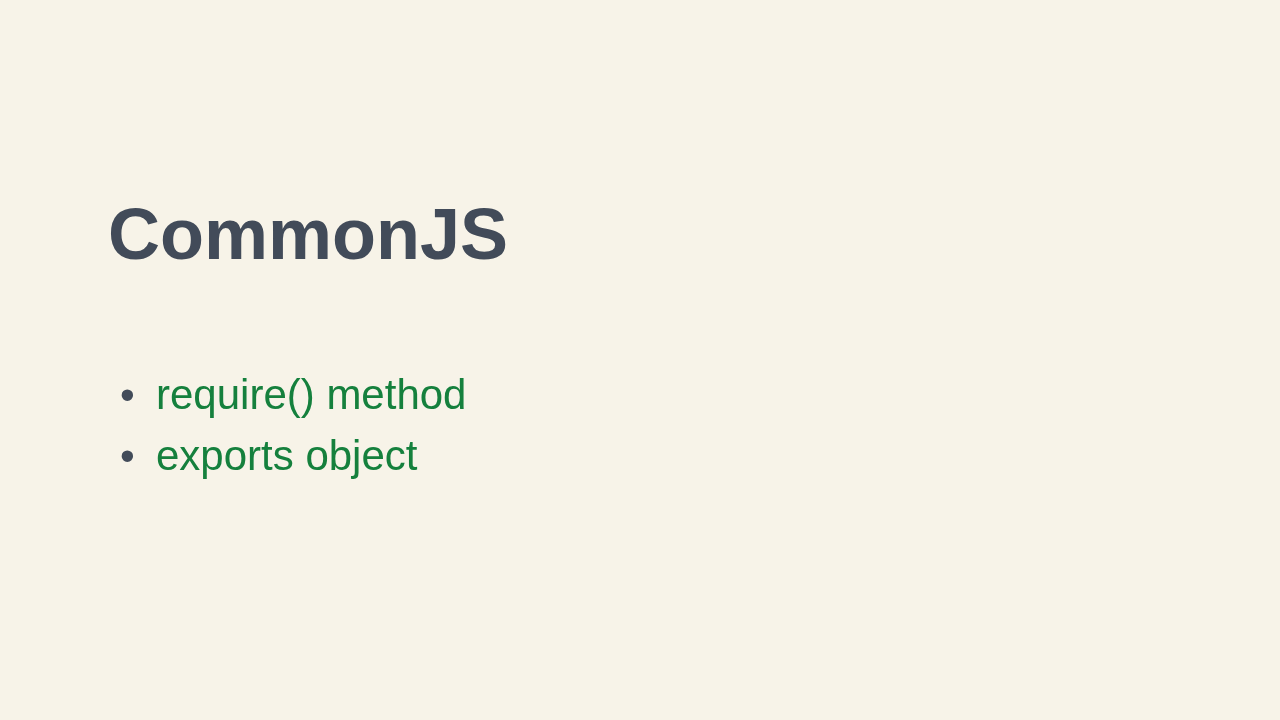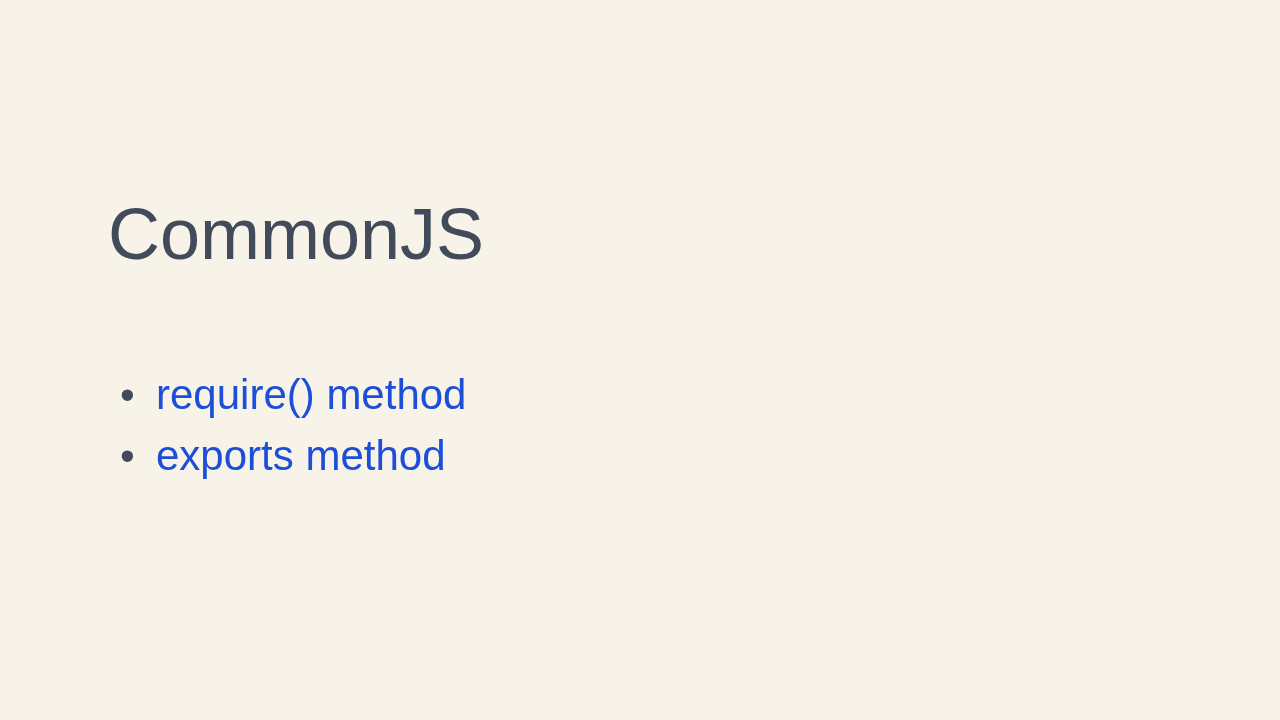"CommonJS" .title { font-weight: normal -> bold }
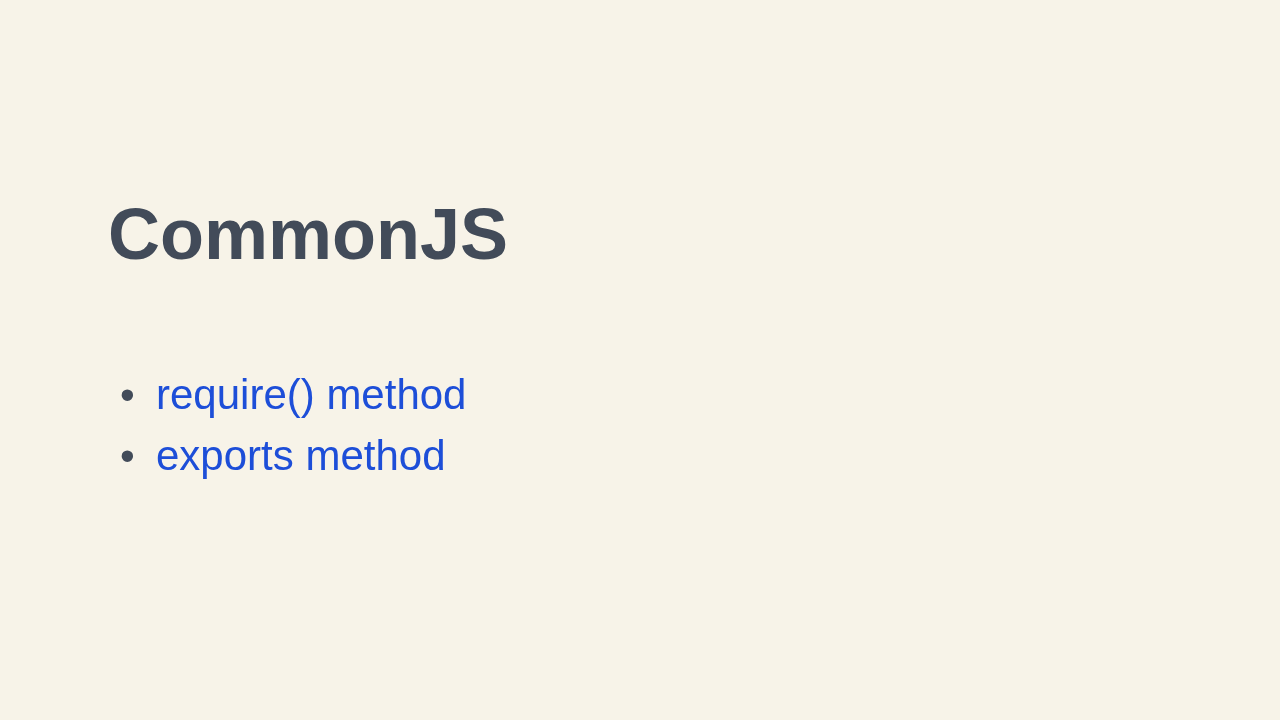"require() method" .bullet-item { color: #1d4ed8 -> #15803d }
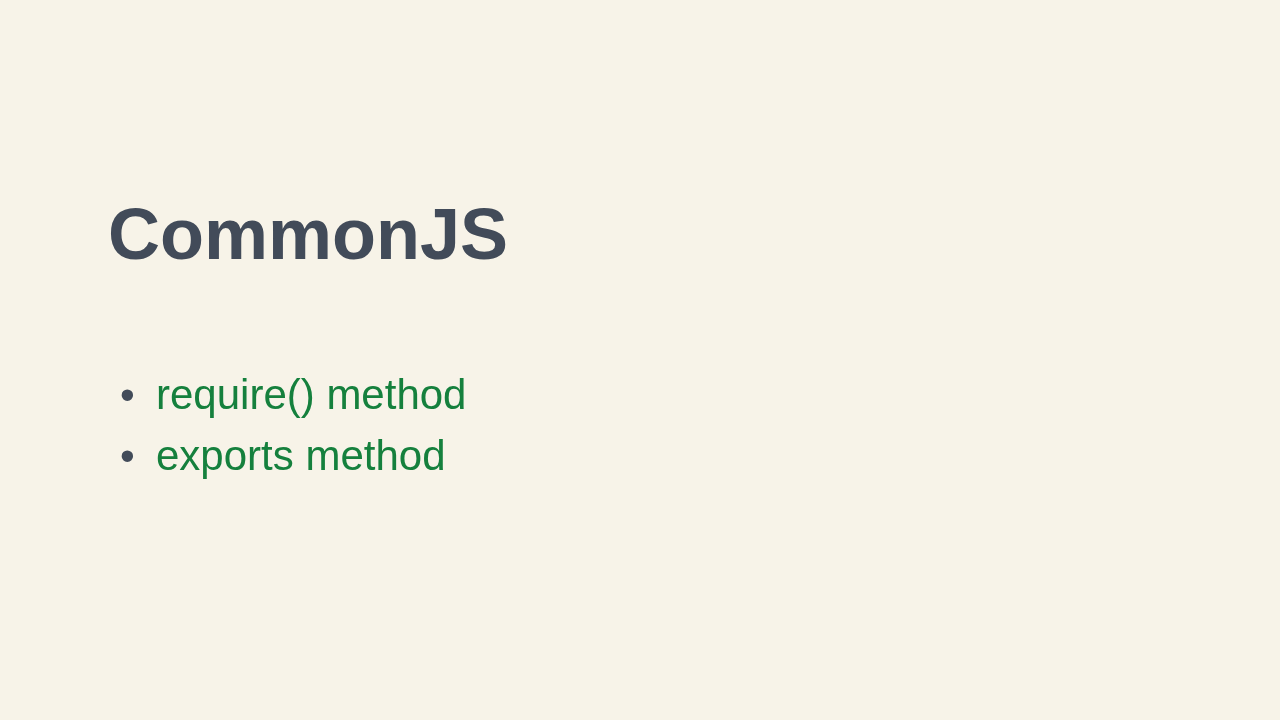"exports method" li.bullet-item { text: method -> object }
